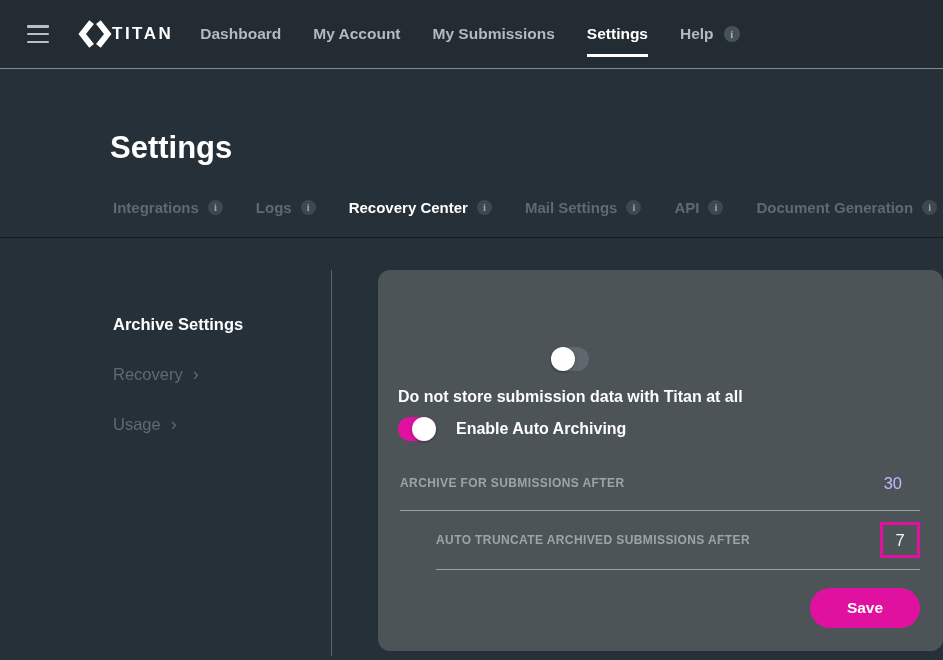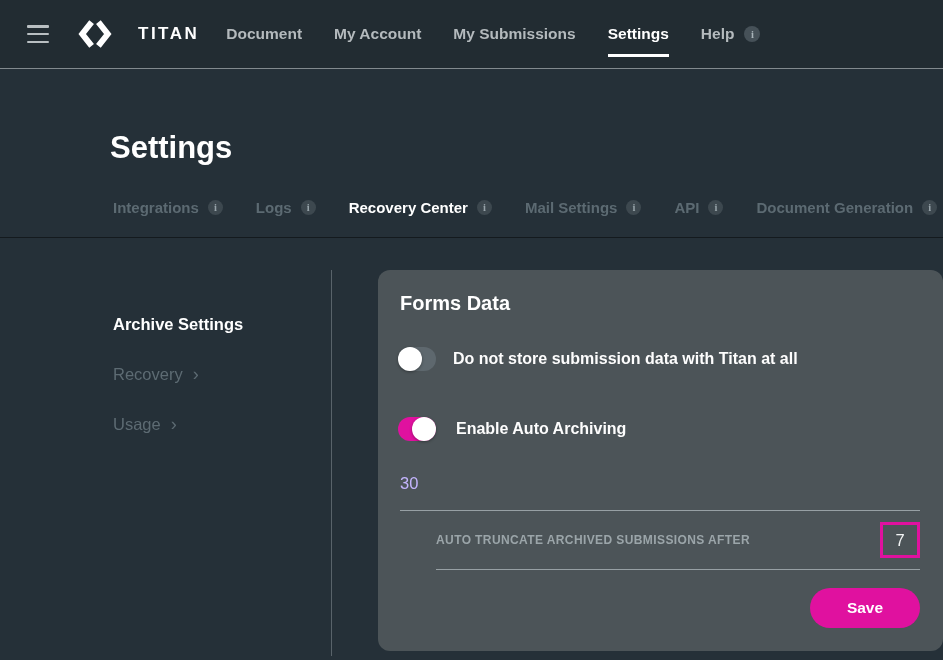"TITAN" .brand-name { margin-left: 26px -> 0 }
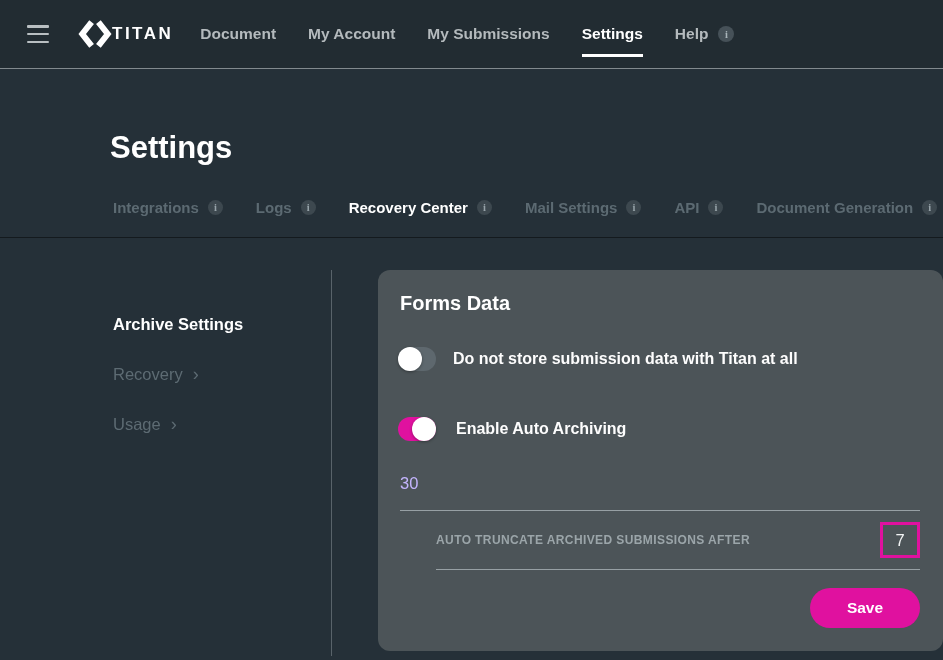"Document" a.nav-item { text: Document -> Dashboard }
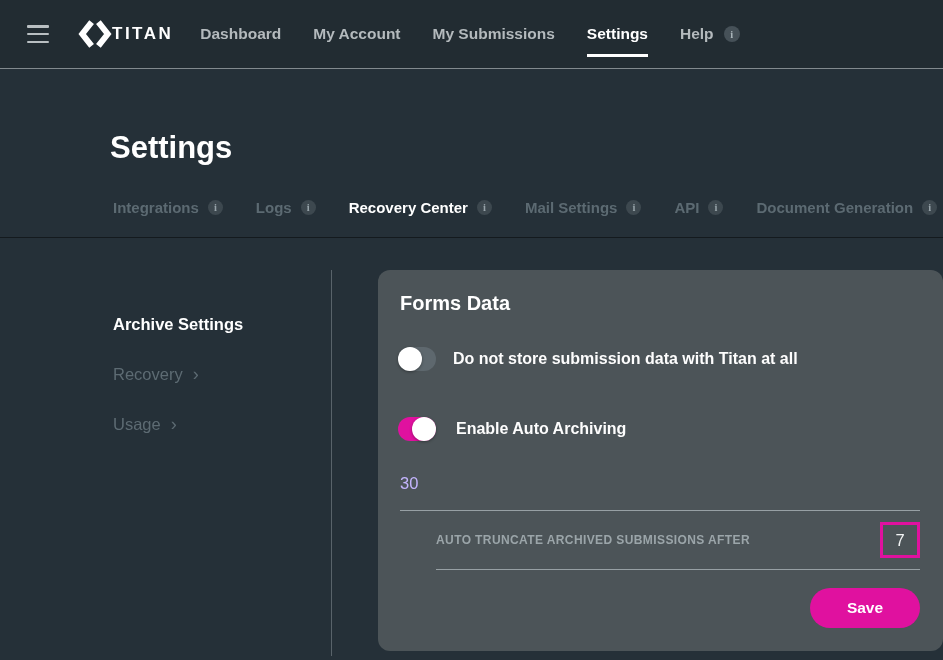"Forms Data" h2.card-title { html: <h2>Forms Data</h2> -> none }
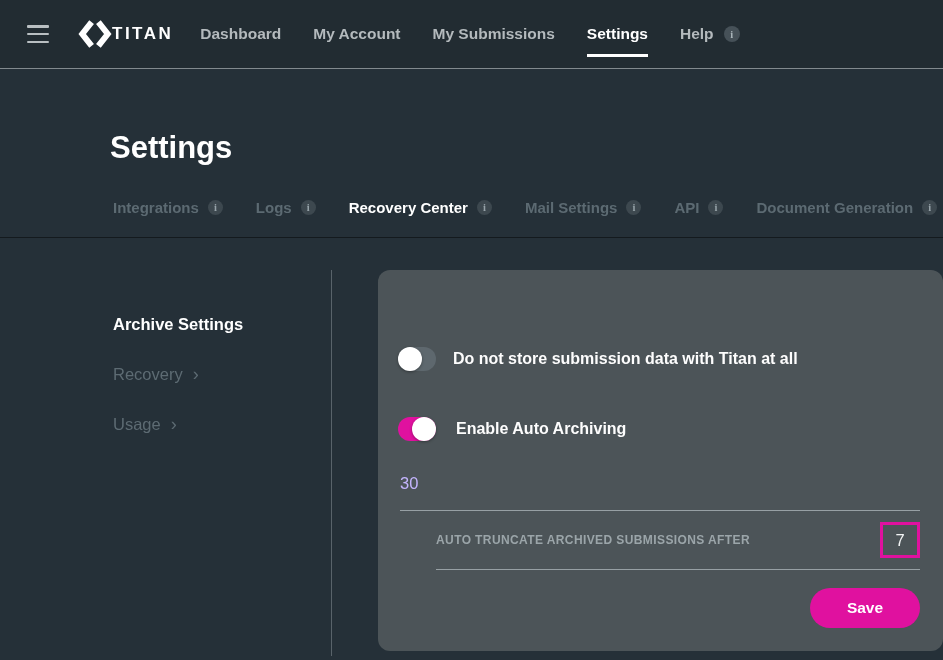"Do not store submission data" .toggle-row.r1 { flex-direction: none -> column }
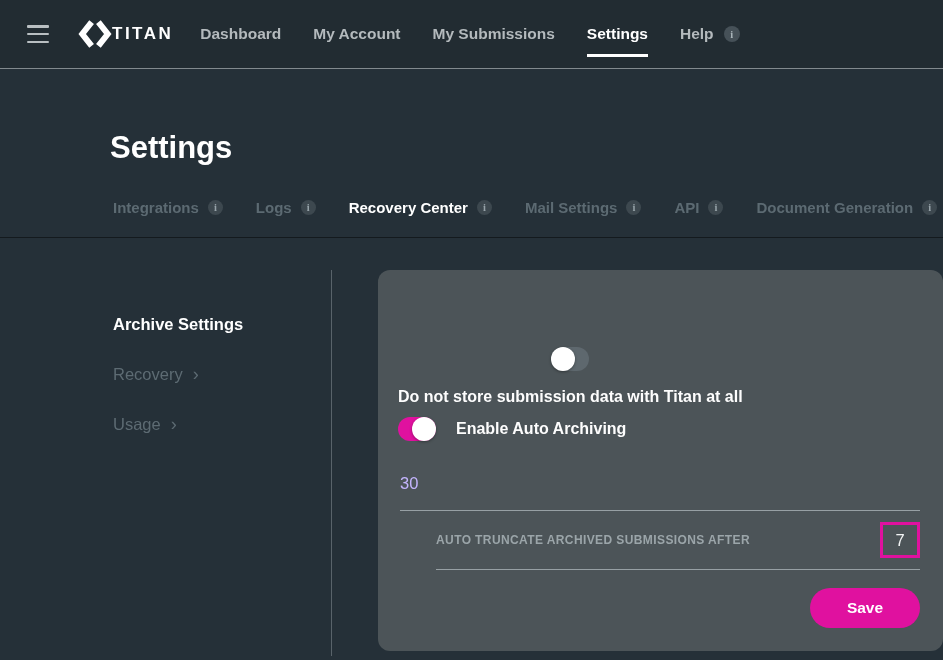"ARCHIVE FOR SUBMISSIONS AFTER" span.field-label { html: none -> <span>ARCHIVE FOR SUBMISSIONS AFTER</span> }
